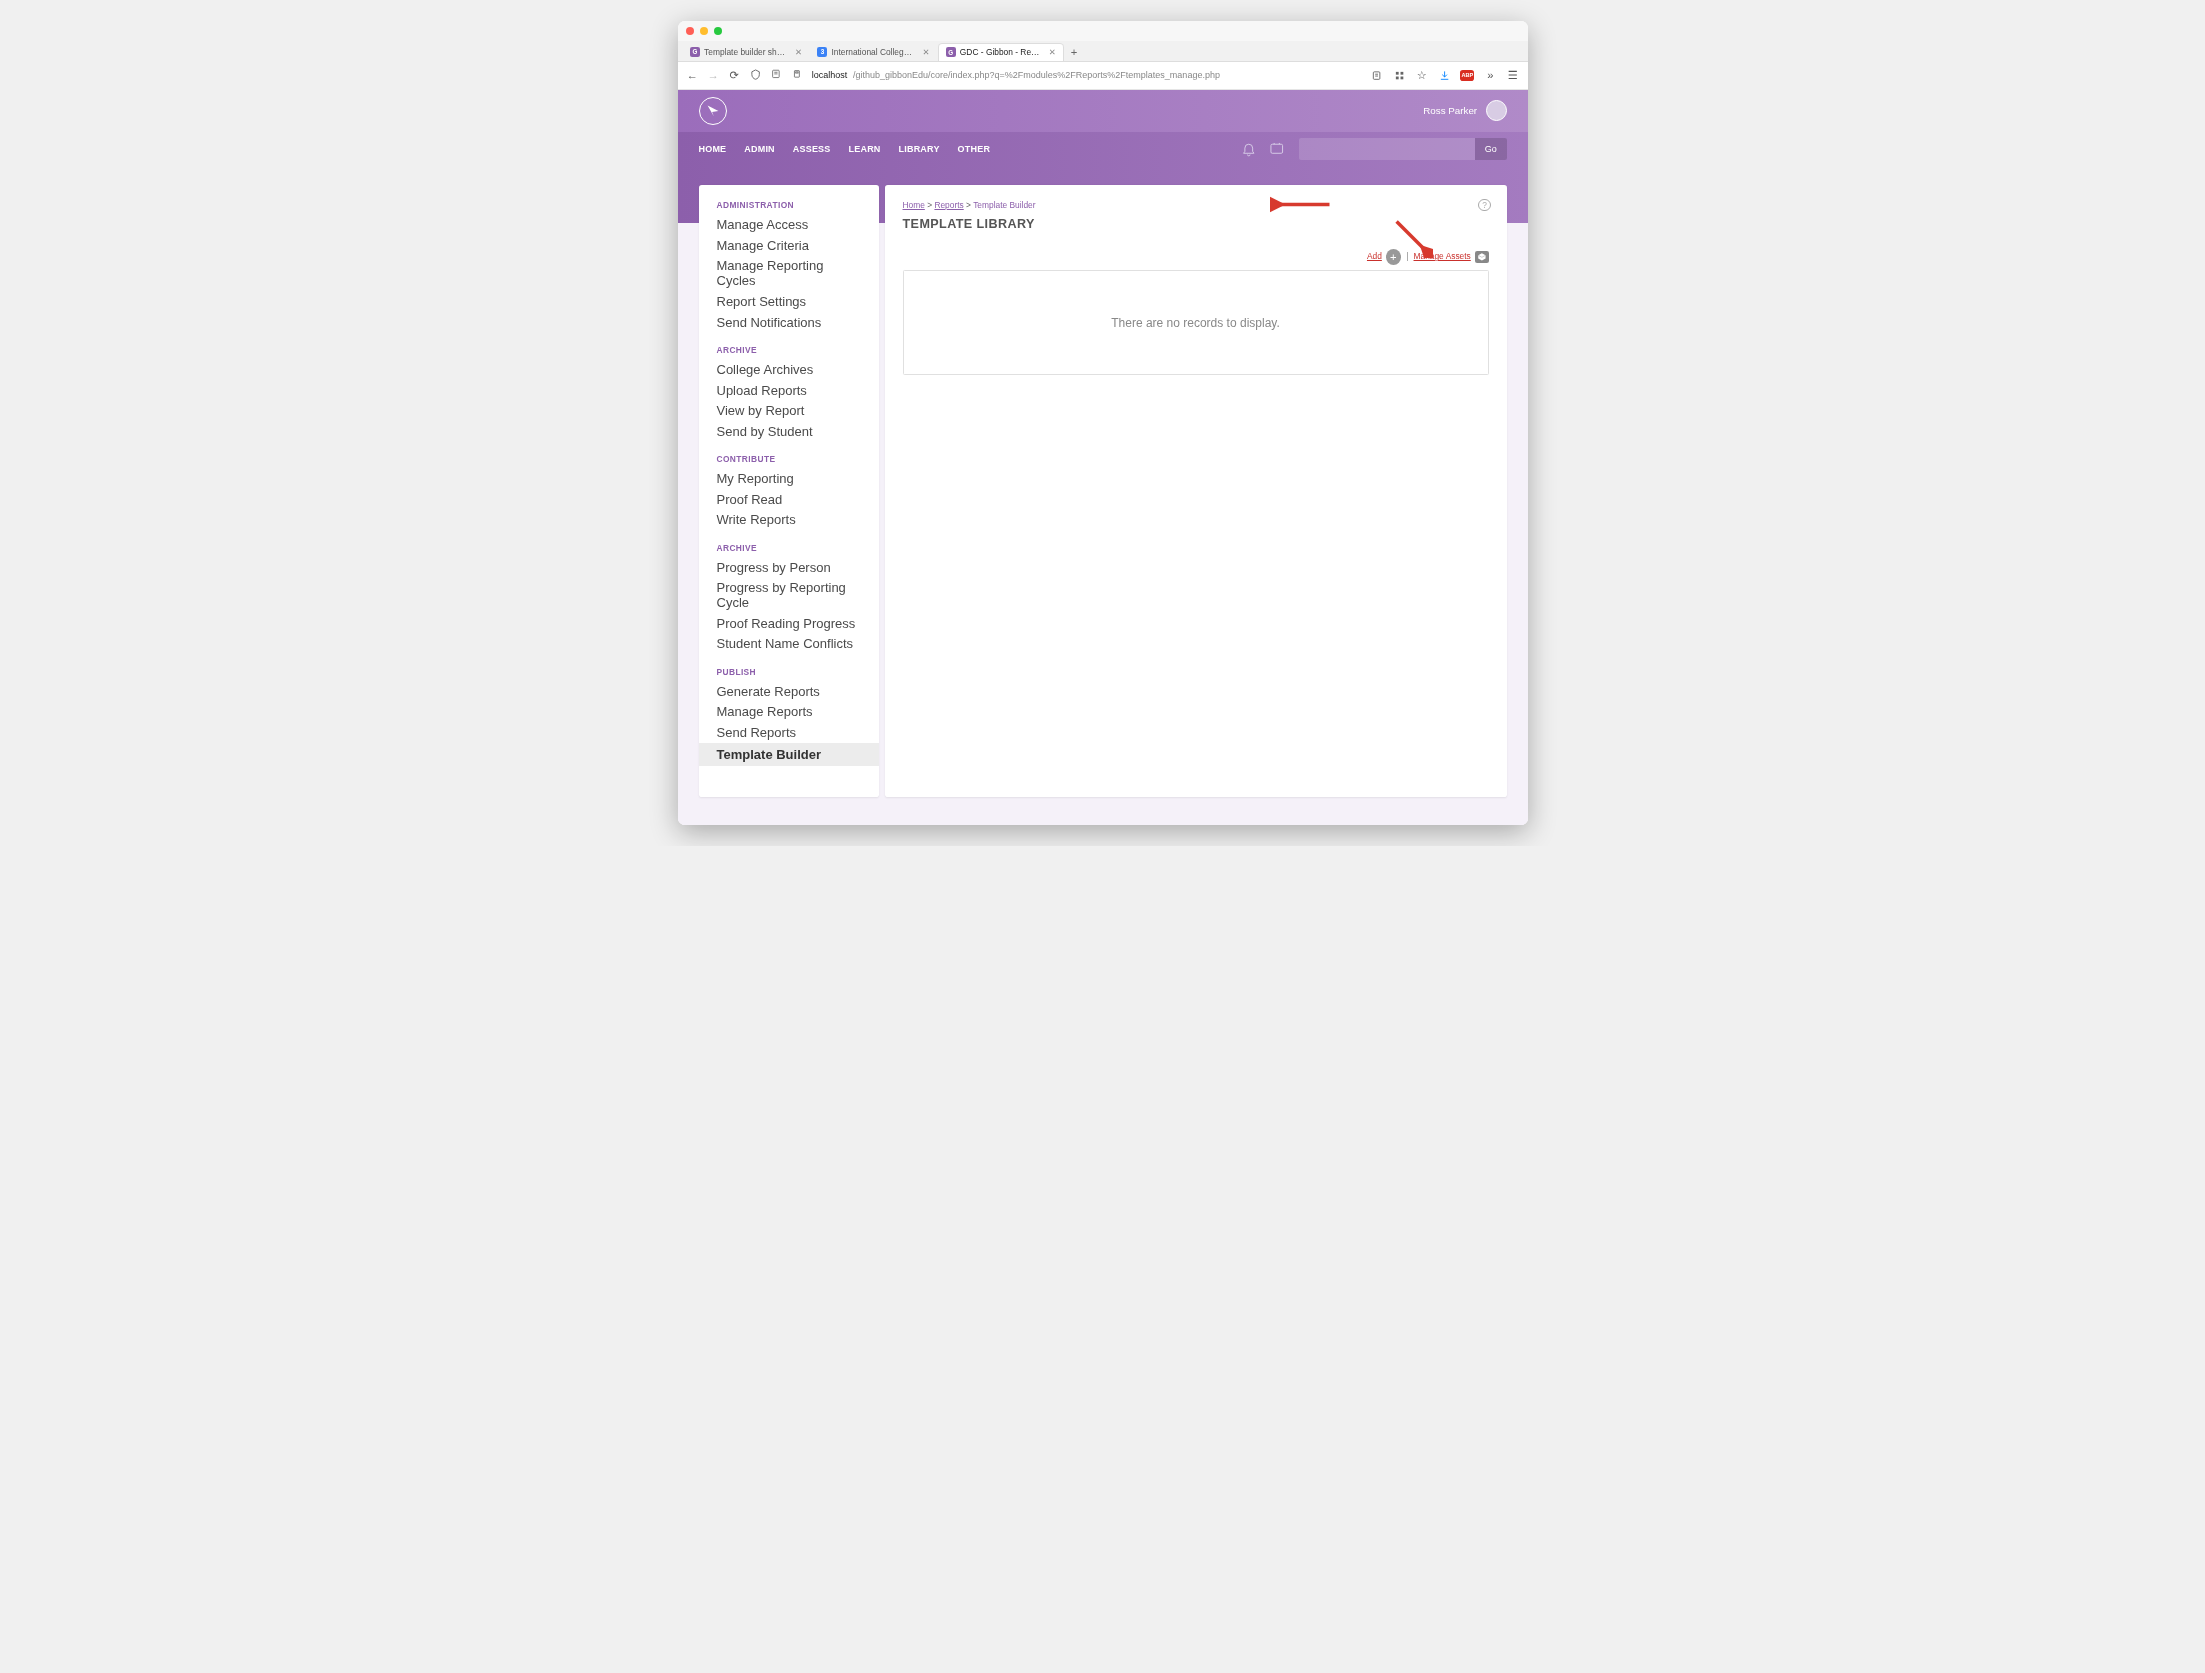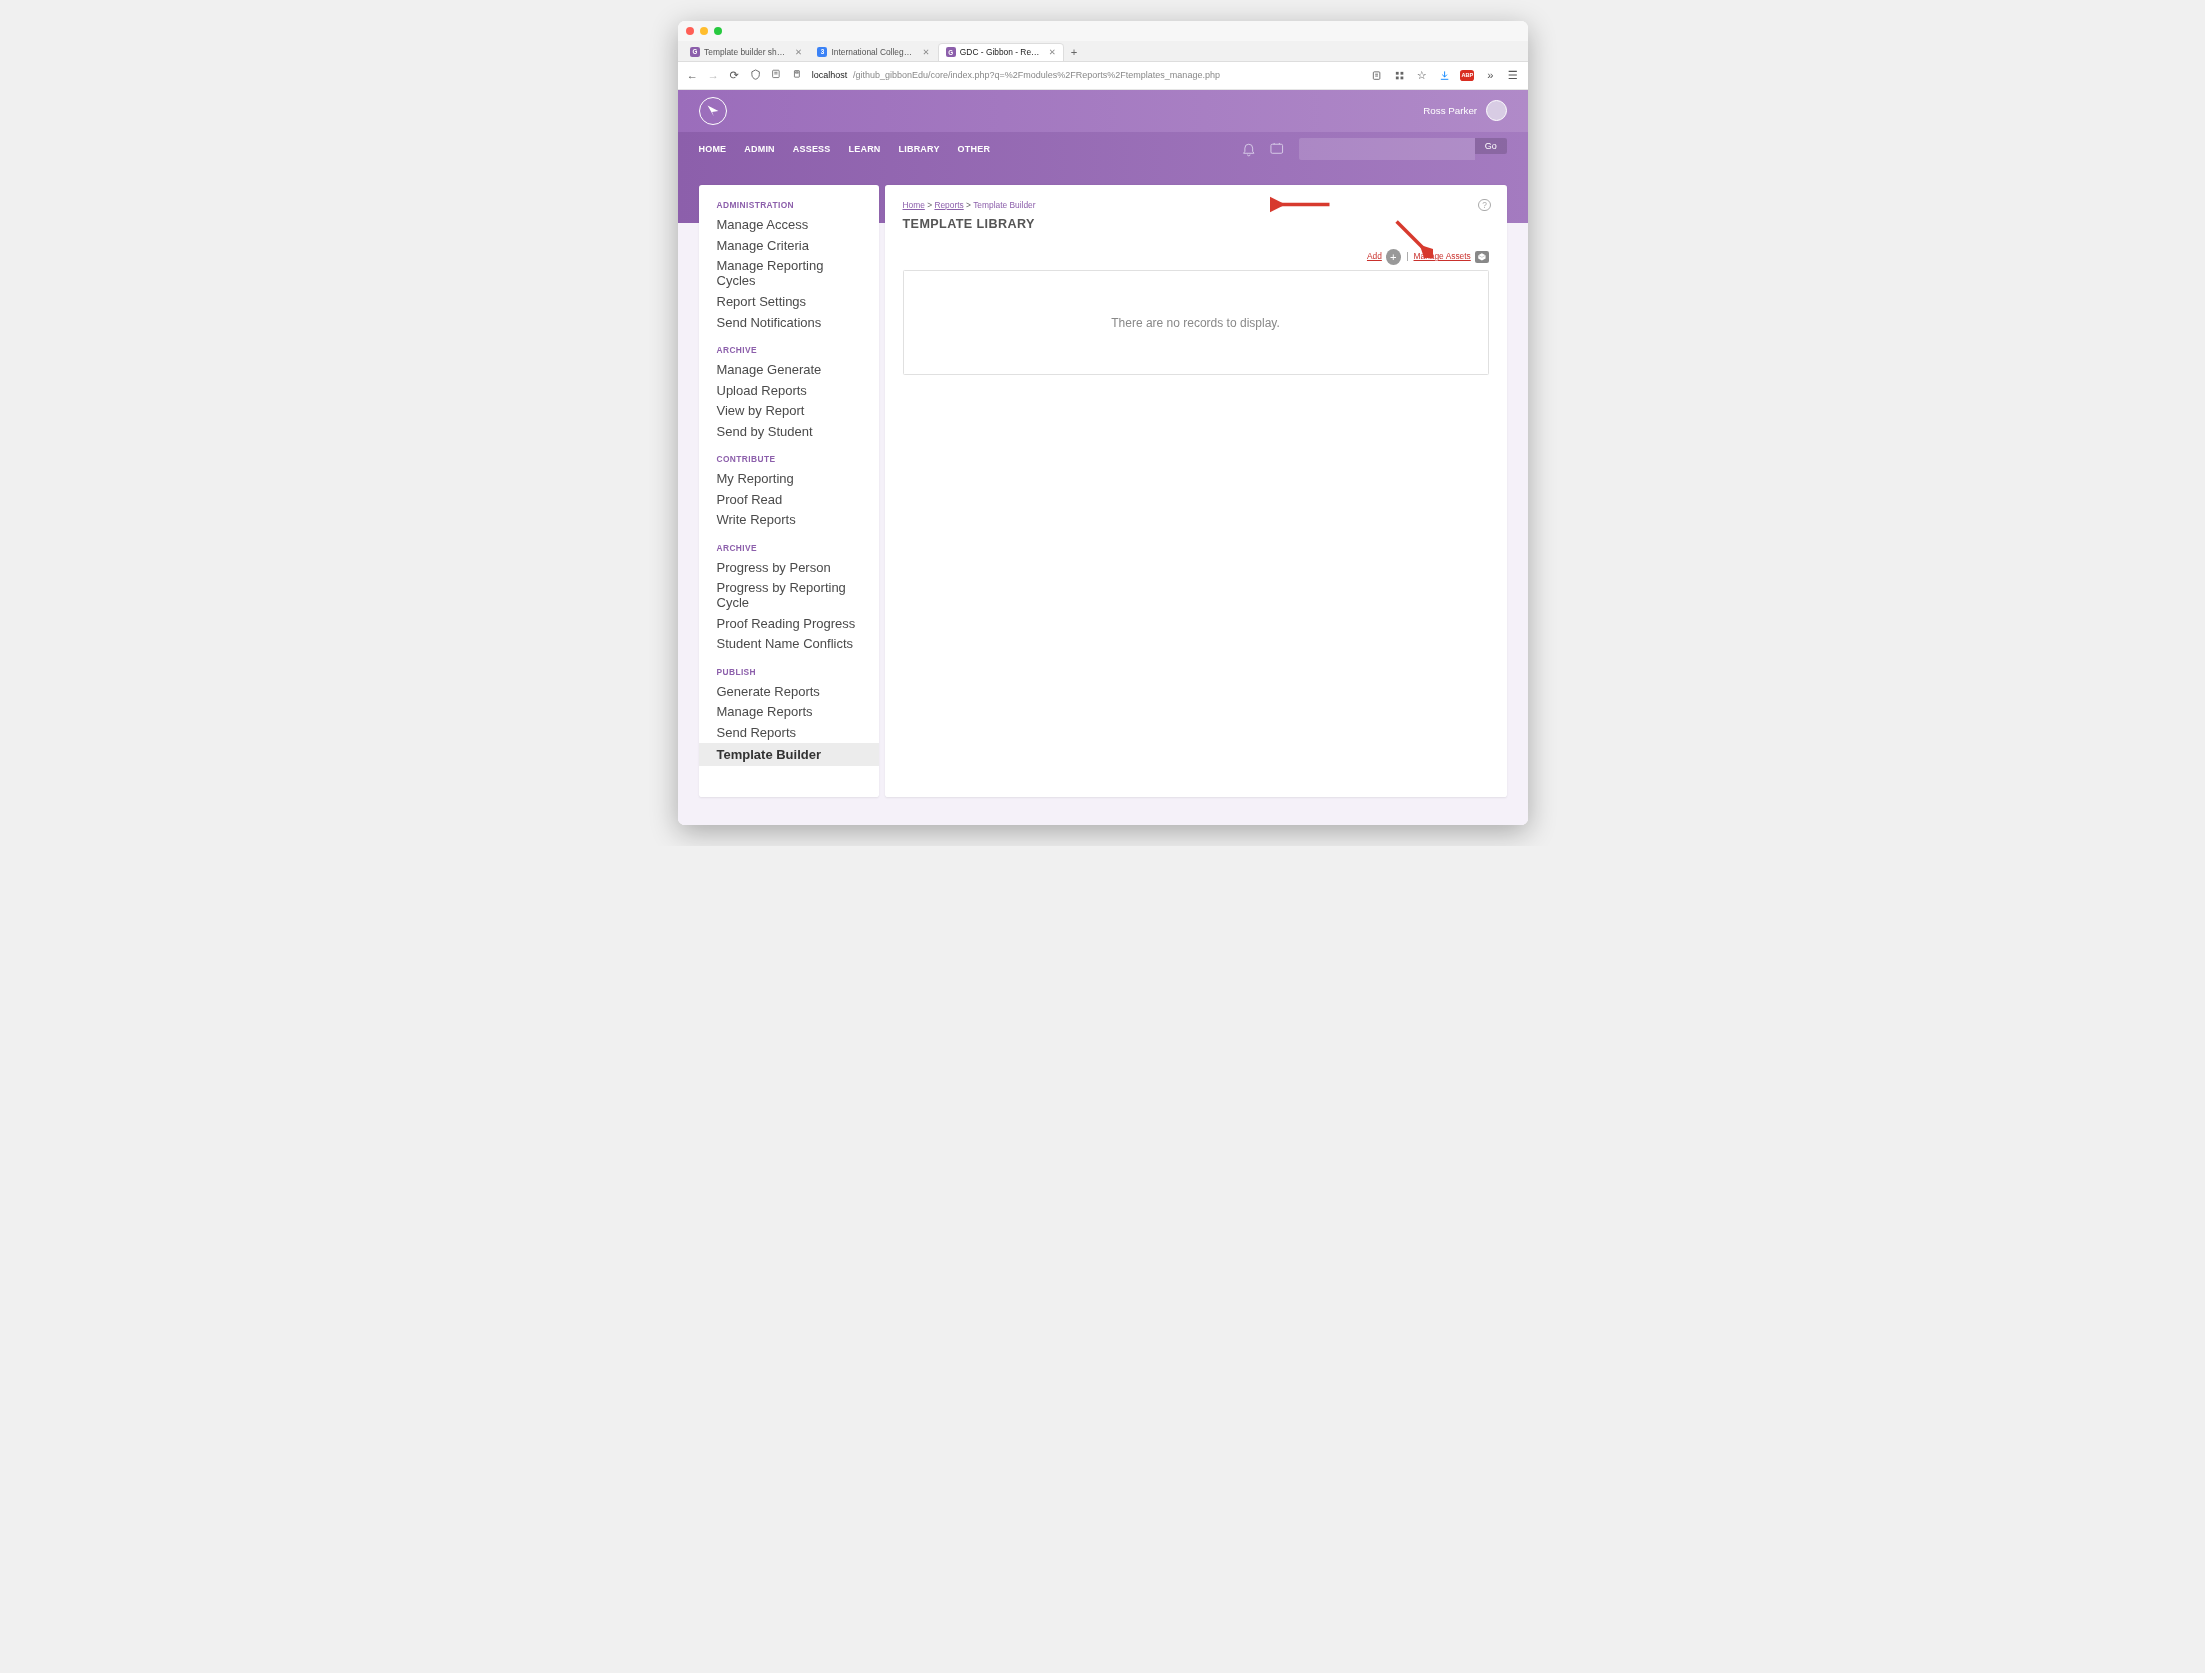"Go" .gobtn { height: 16px -> 22px }
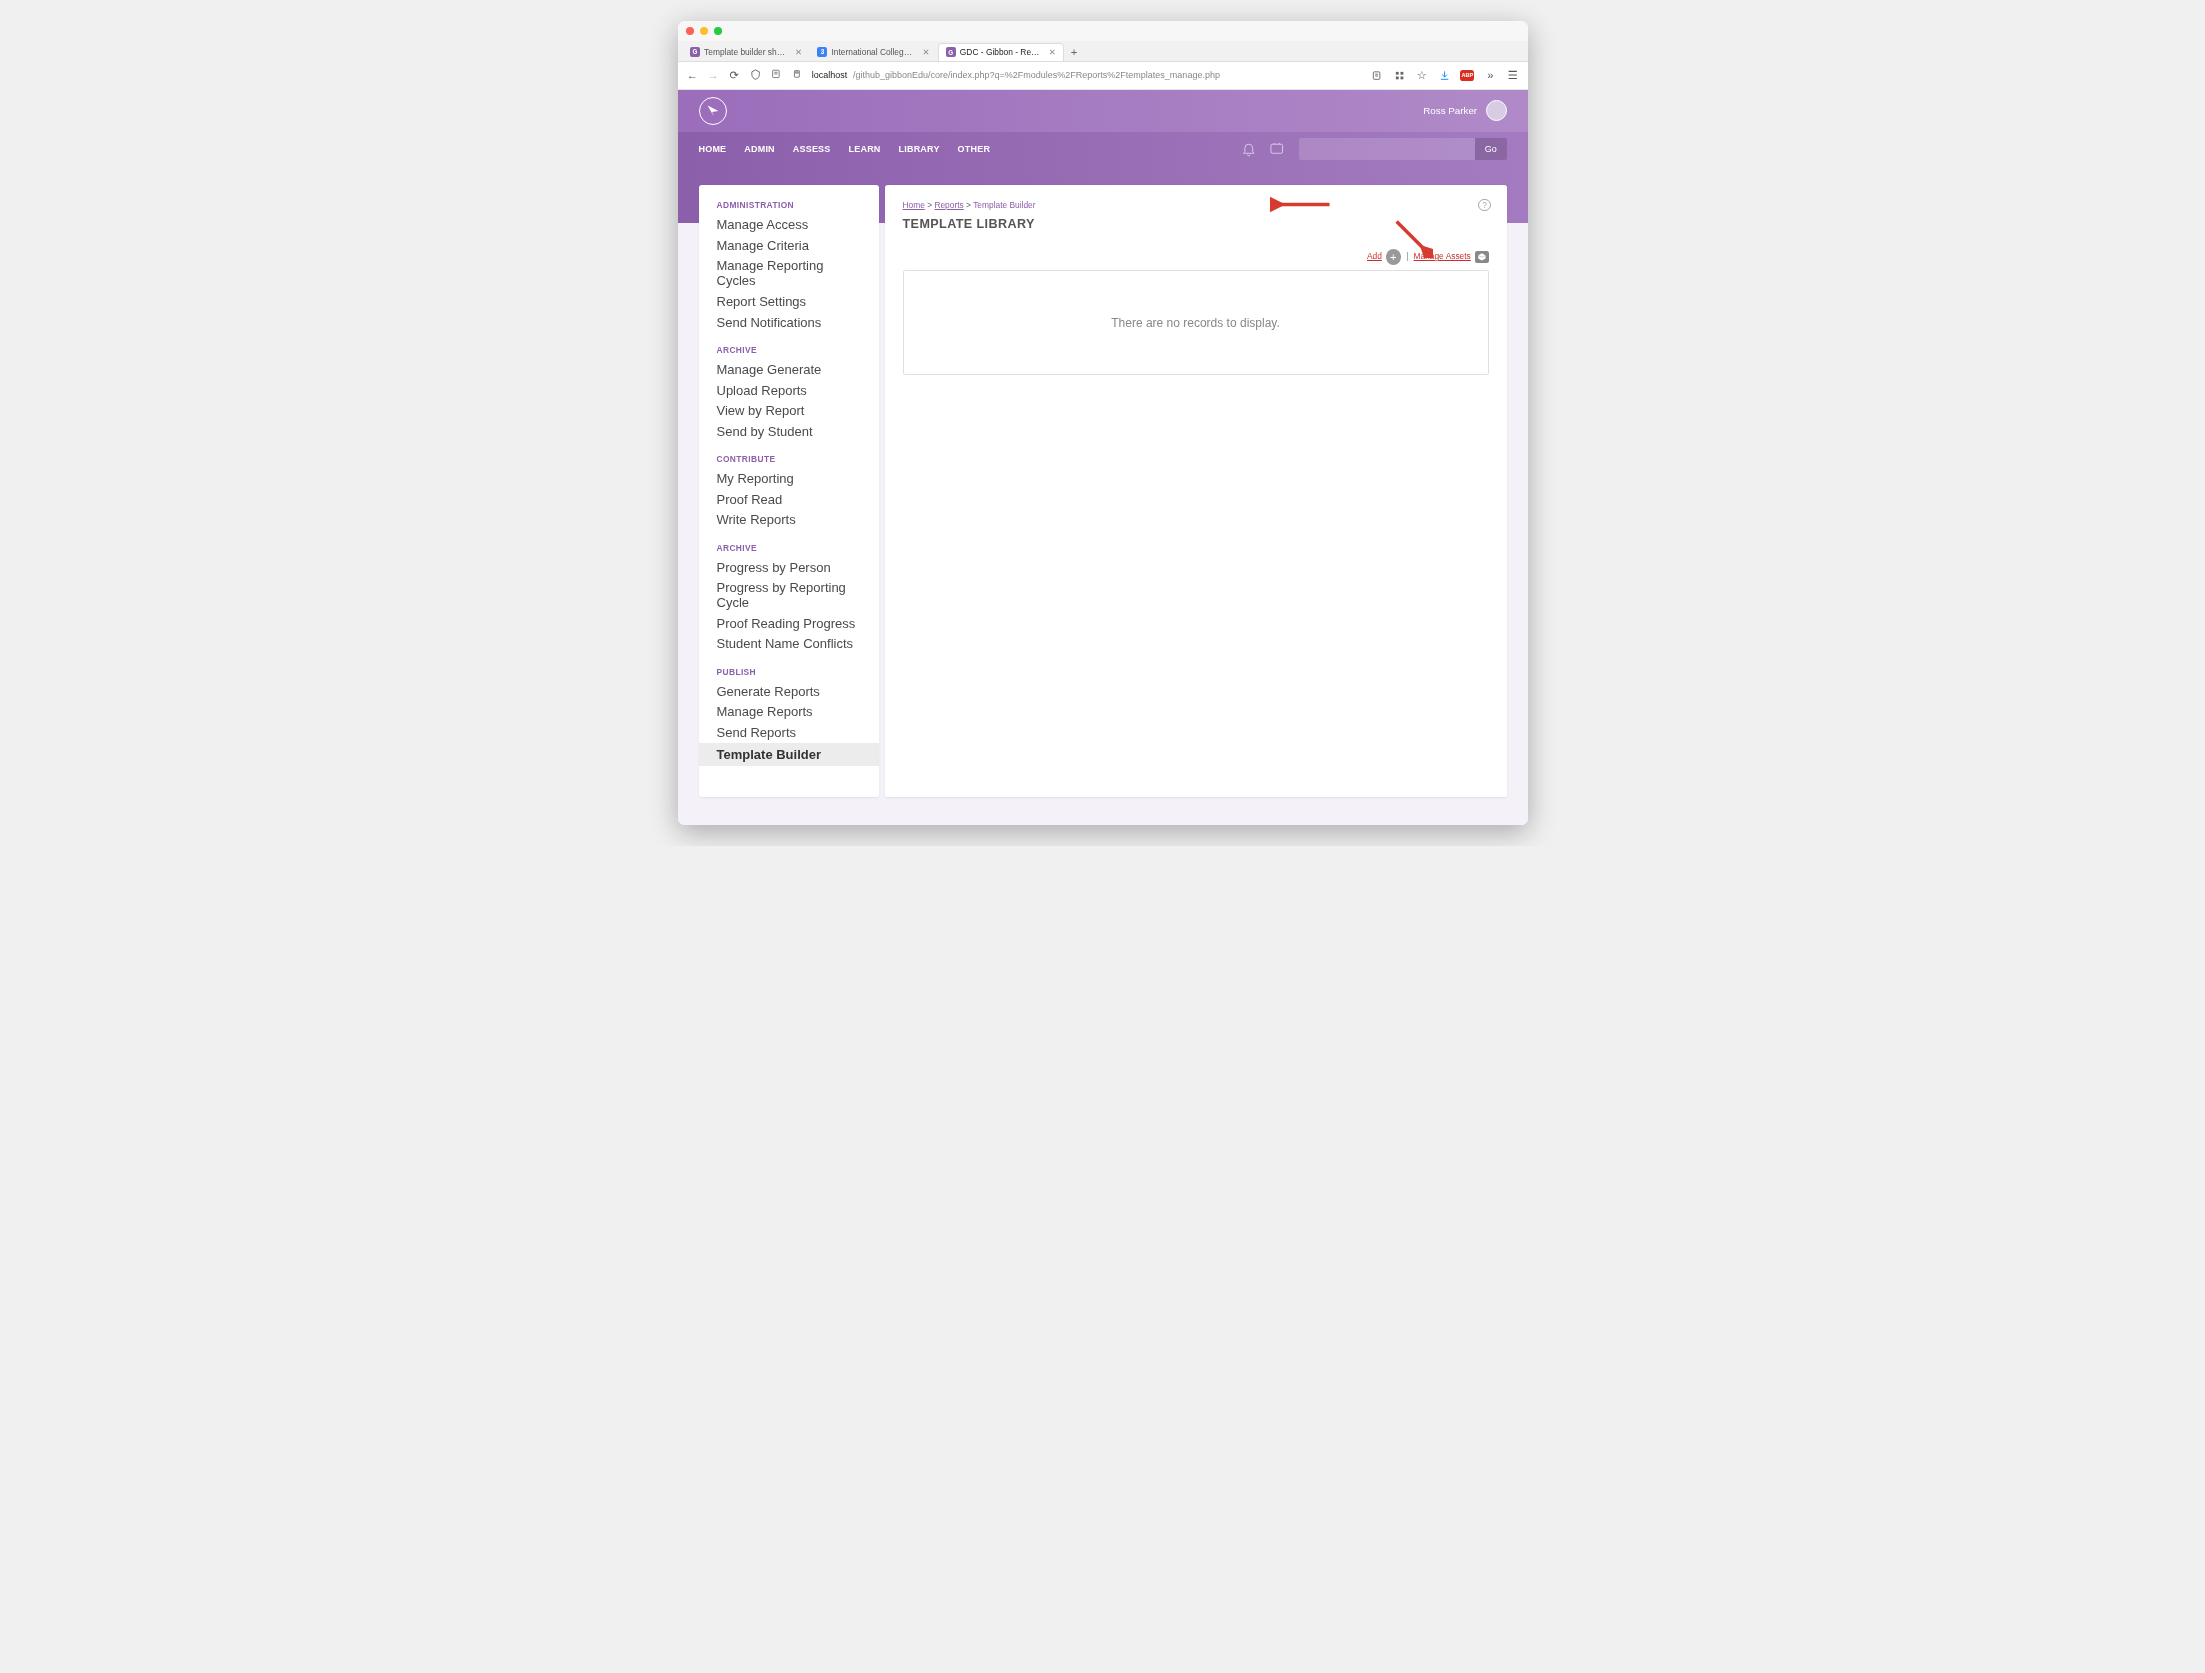"Manage Generate" a.sbitem { text: Manage Generate -> College Archives }
